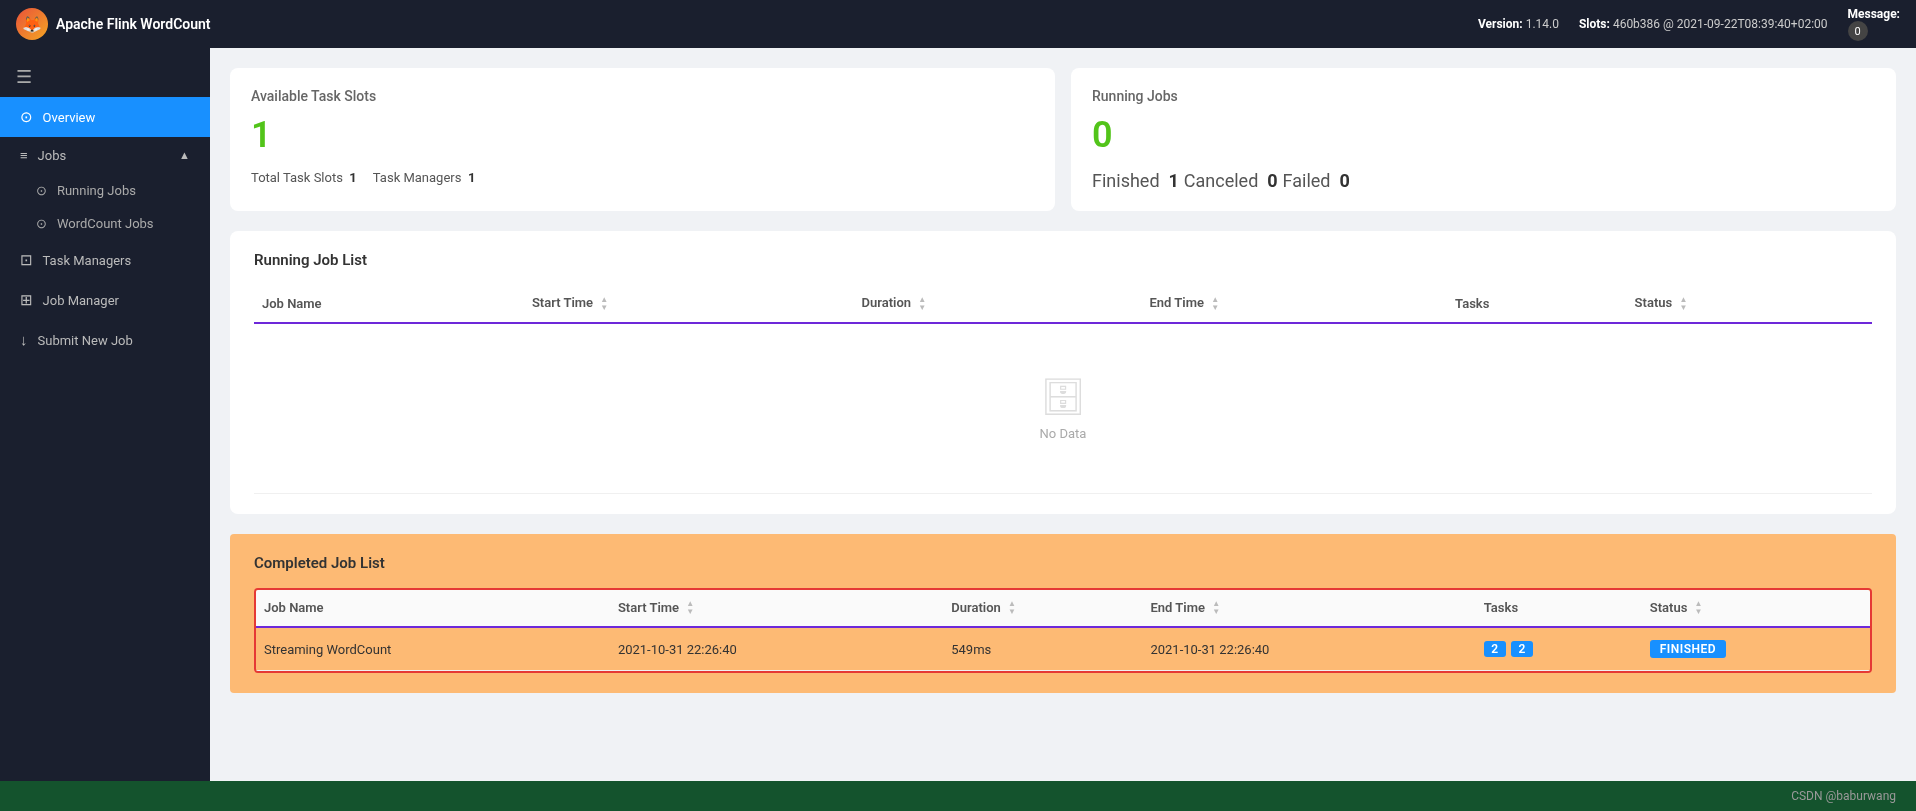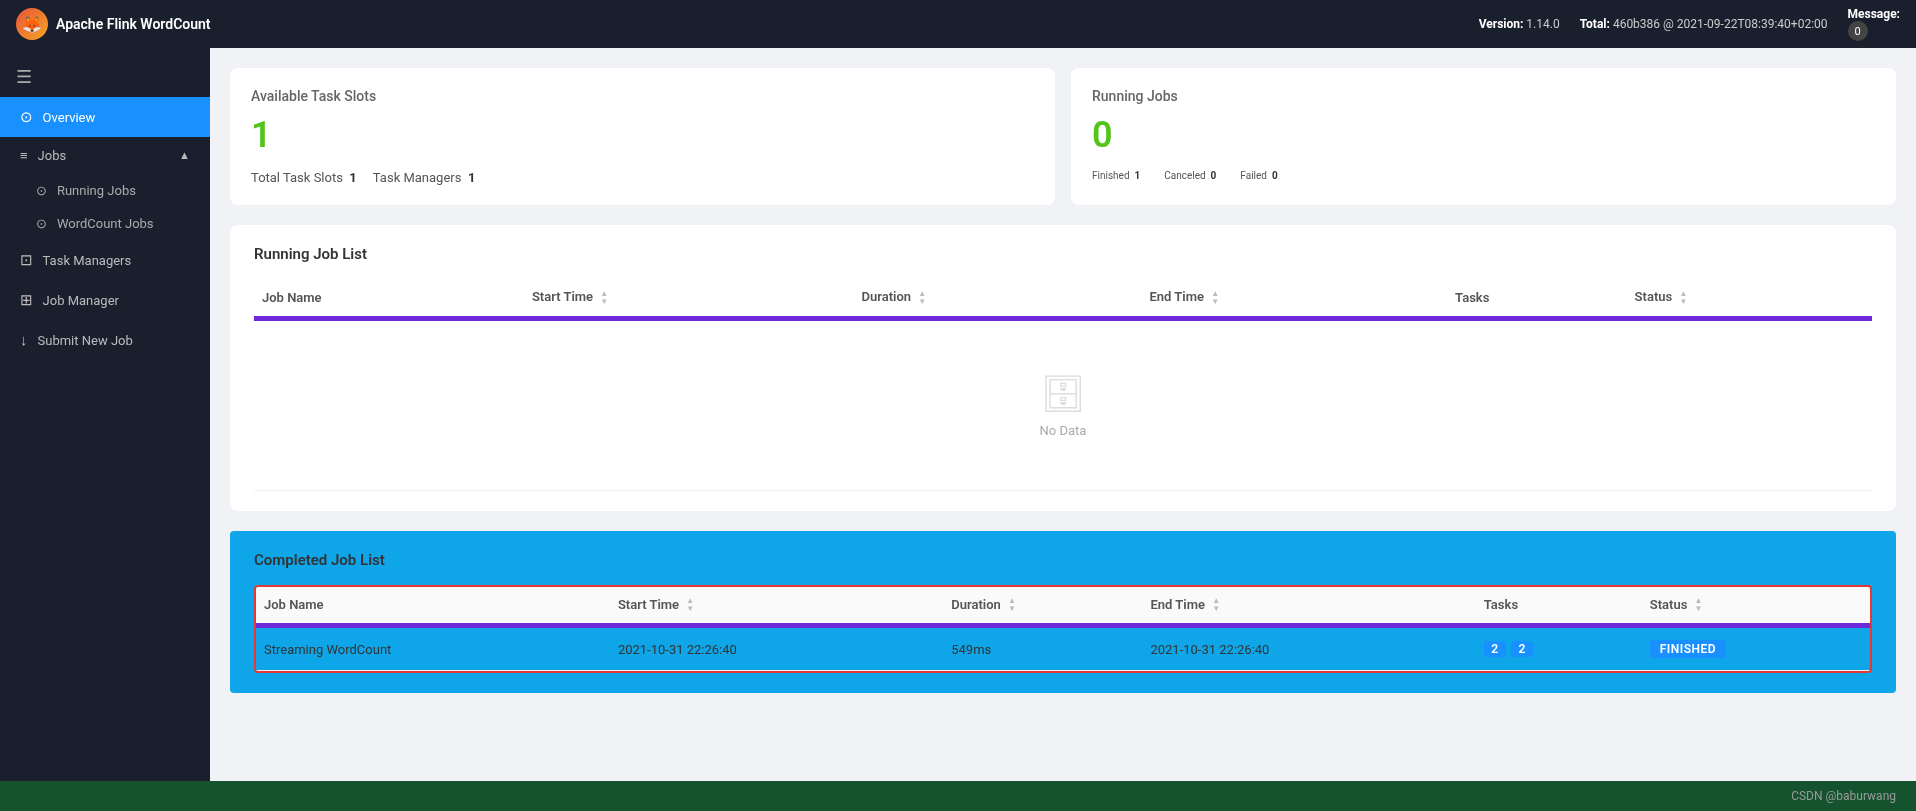"Total:" b { text: Total -> Slots }
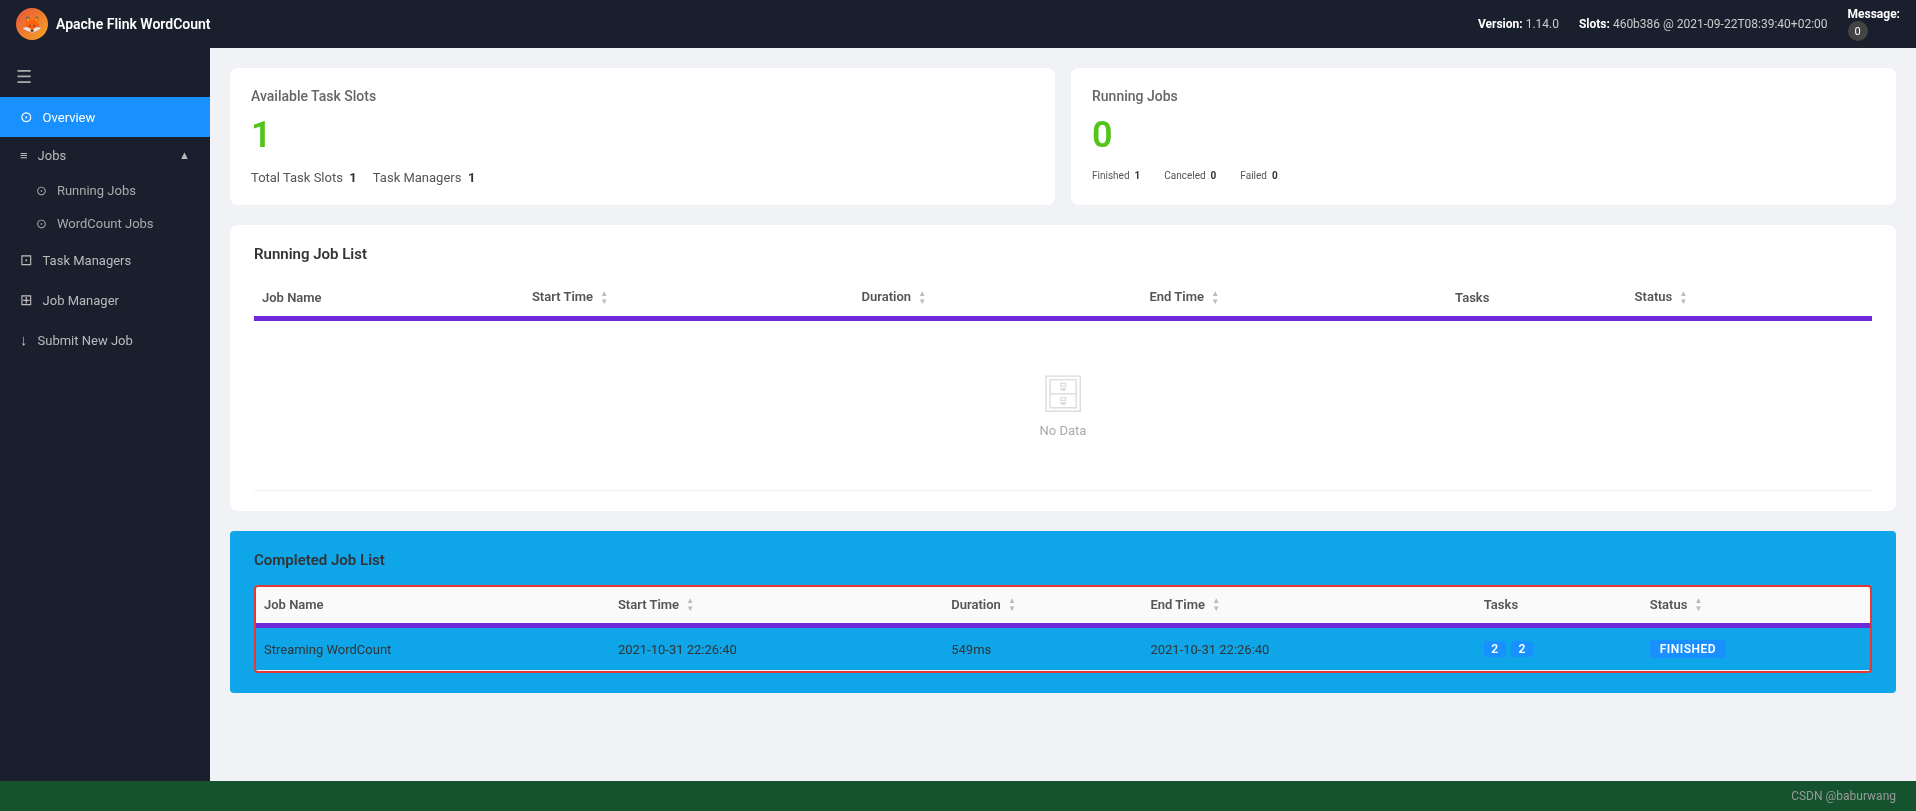"Finished 1" .running-jobs-meta { font-size: 10px -> 18px; gap: 24px -> 5px }
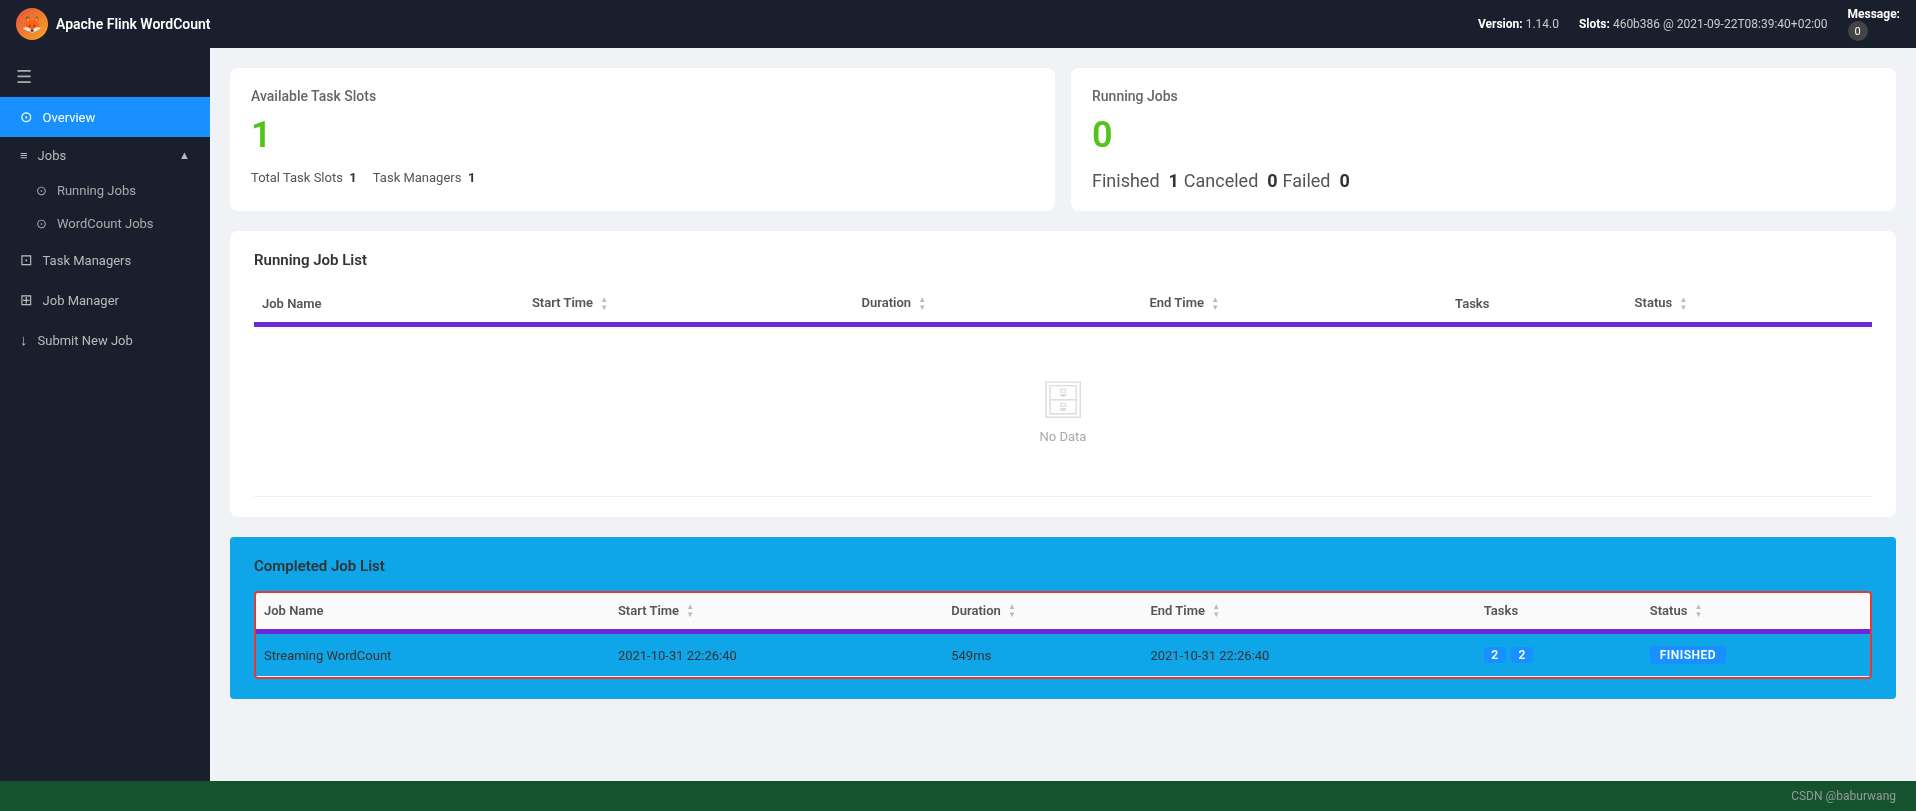"Job Name" thead tr { border-bottom: 5px solid #6d28d9 -> 2px solid #6d28d9 }
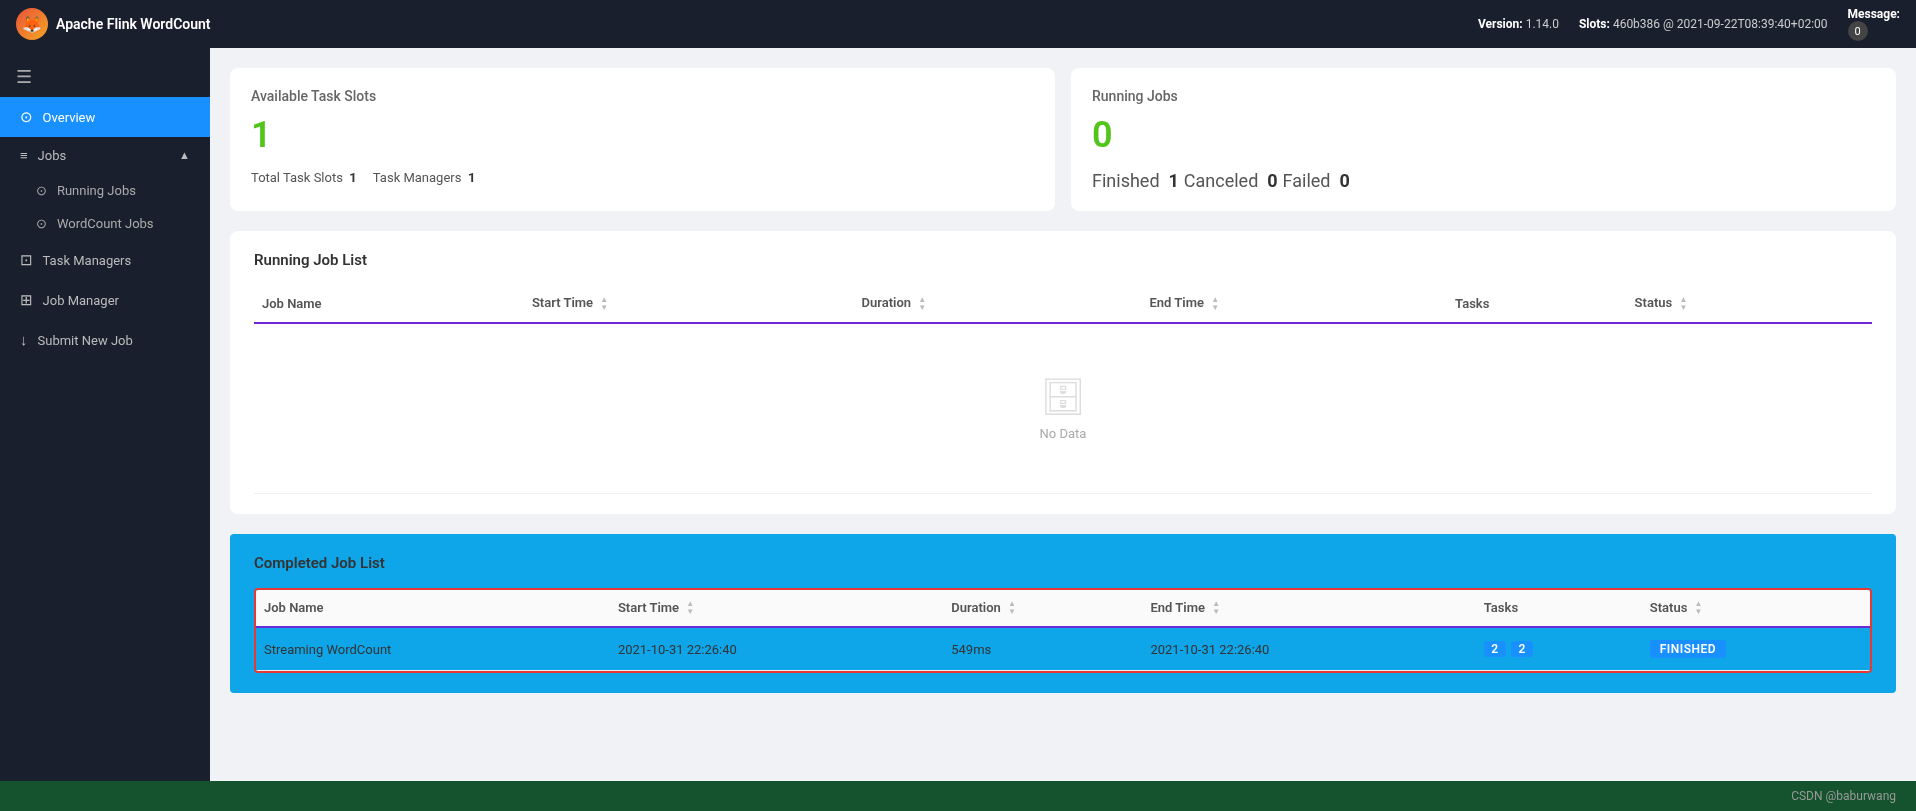"Completed Job List" .completed-section { background: #0ea5e9 -> #fdba74 }
